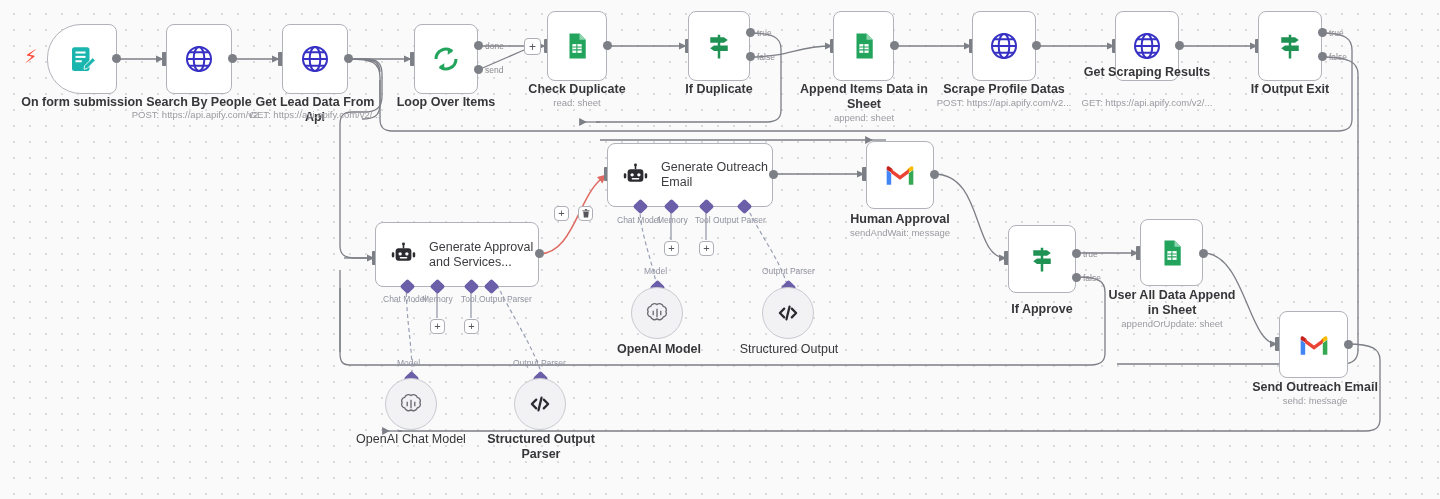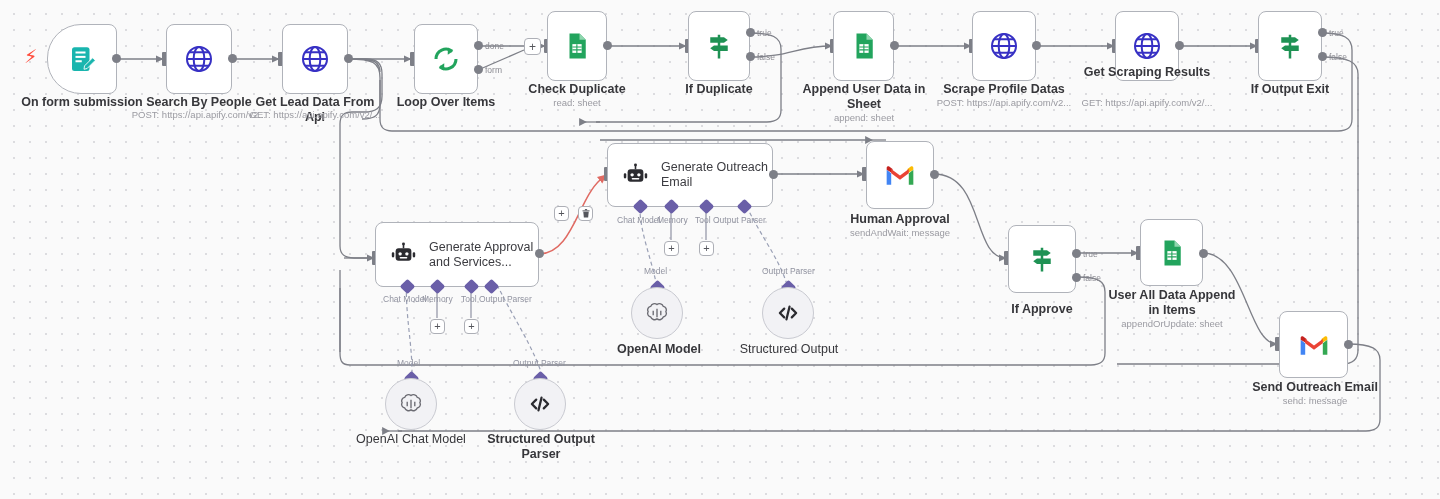"form" div.plabel { text: form -> send }
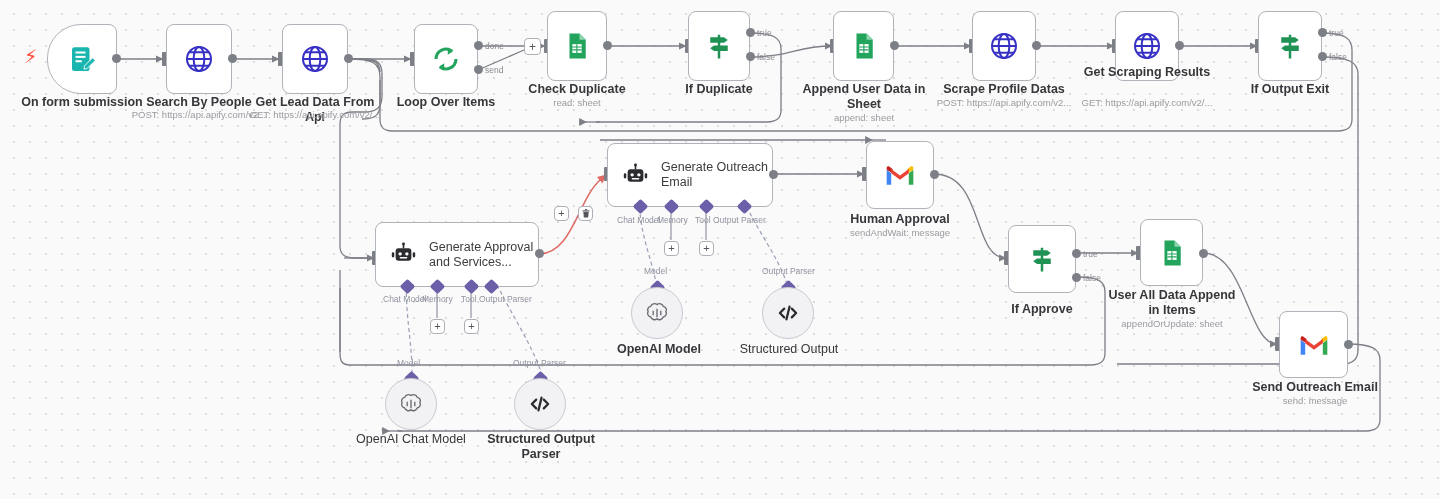"Append User Data in Sheet" div.caption { text: User -> Items }
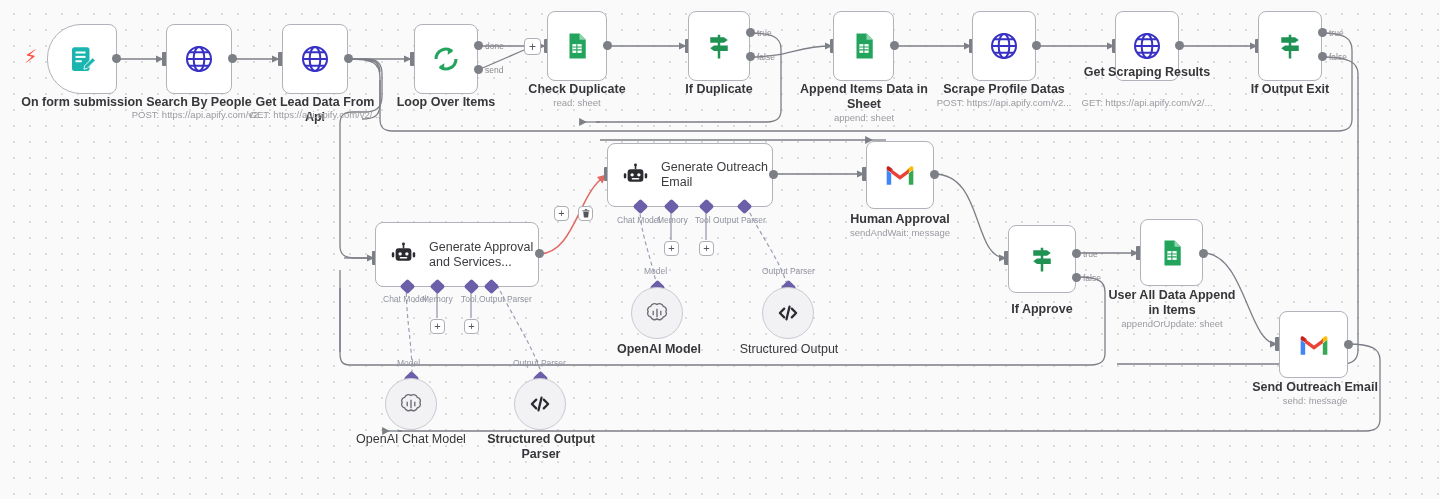"User All Data Append in" div.caption { text: Items -> Sheet }
